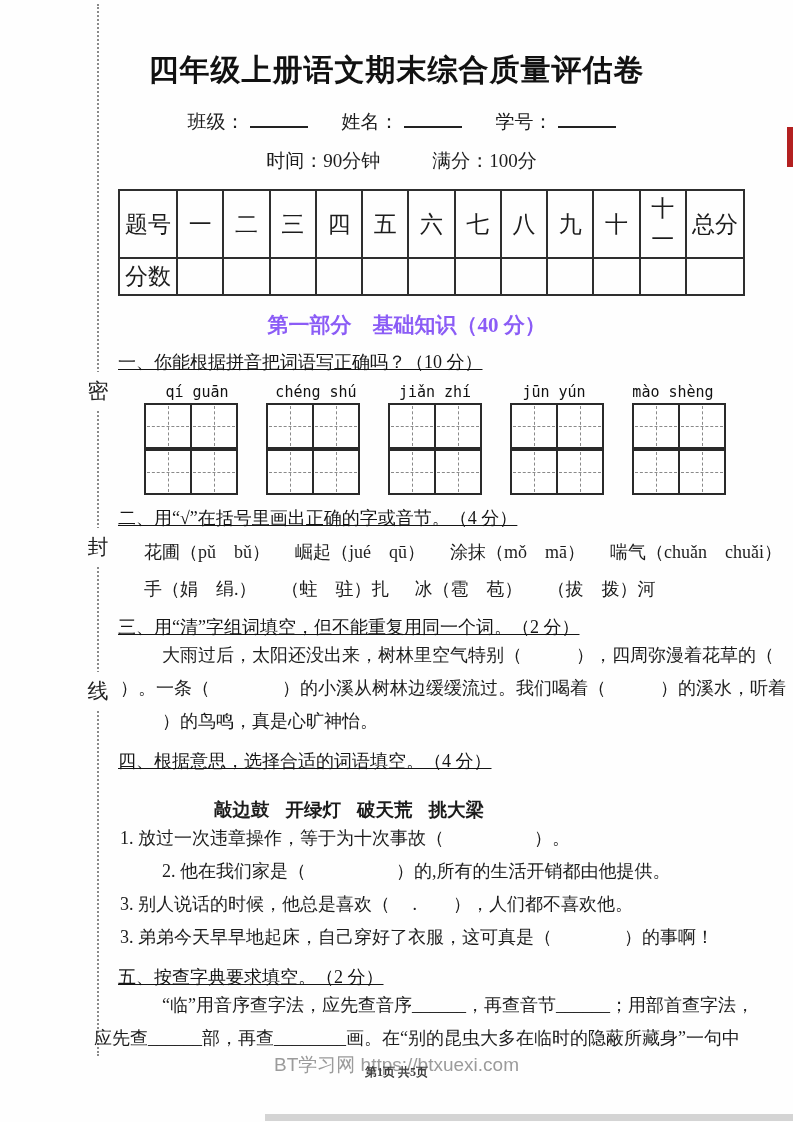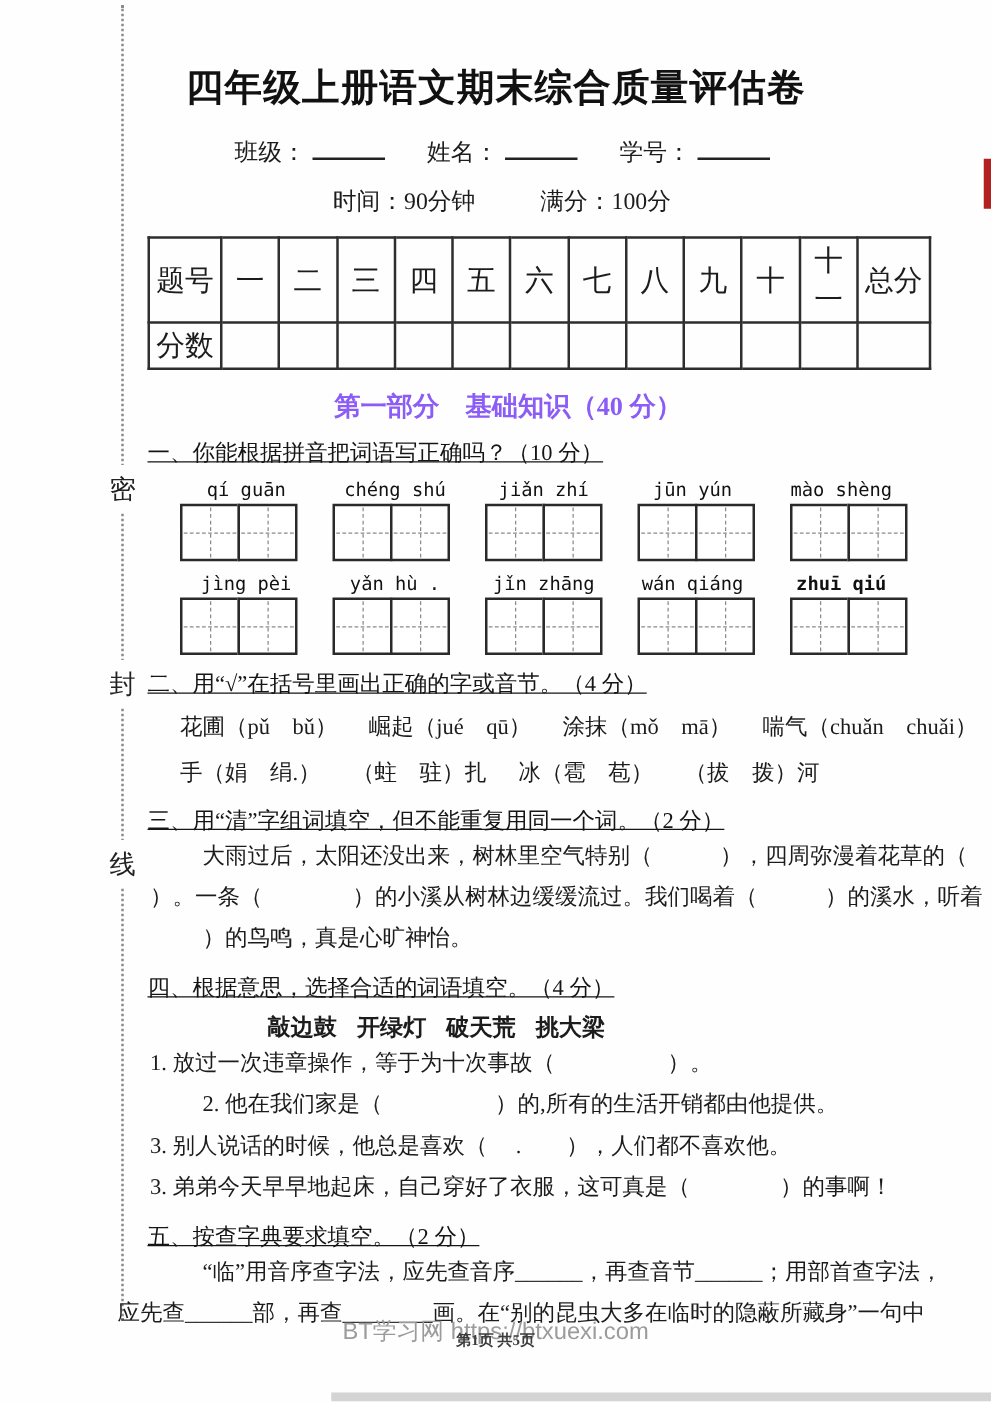"jìng pèi" div.pinyin-row { html: <div> <span>jìng pèi</span> <span>yǎn hù .</span> <span>jǐn zhāng</span> <span>wán qiáng</span> <span>zhuī qiú</span> </div> -> none }
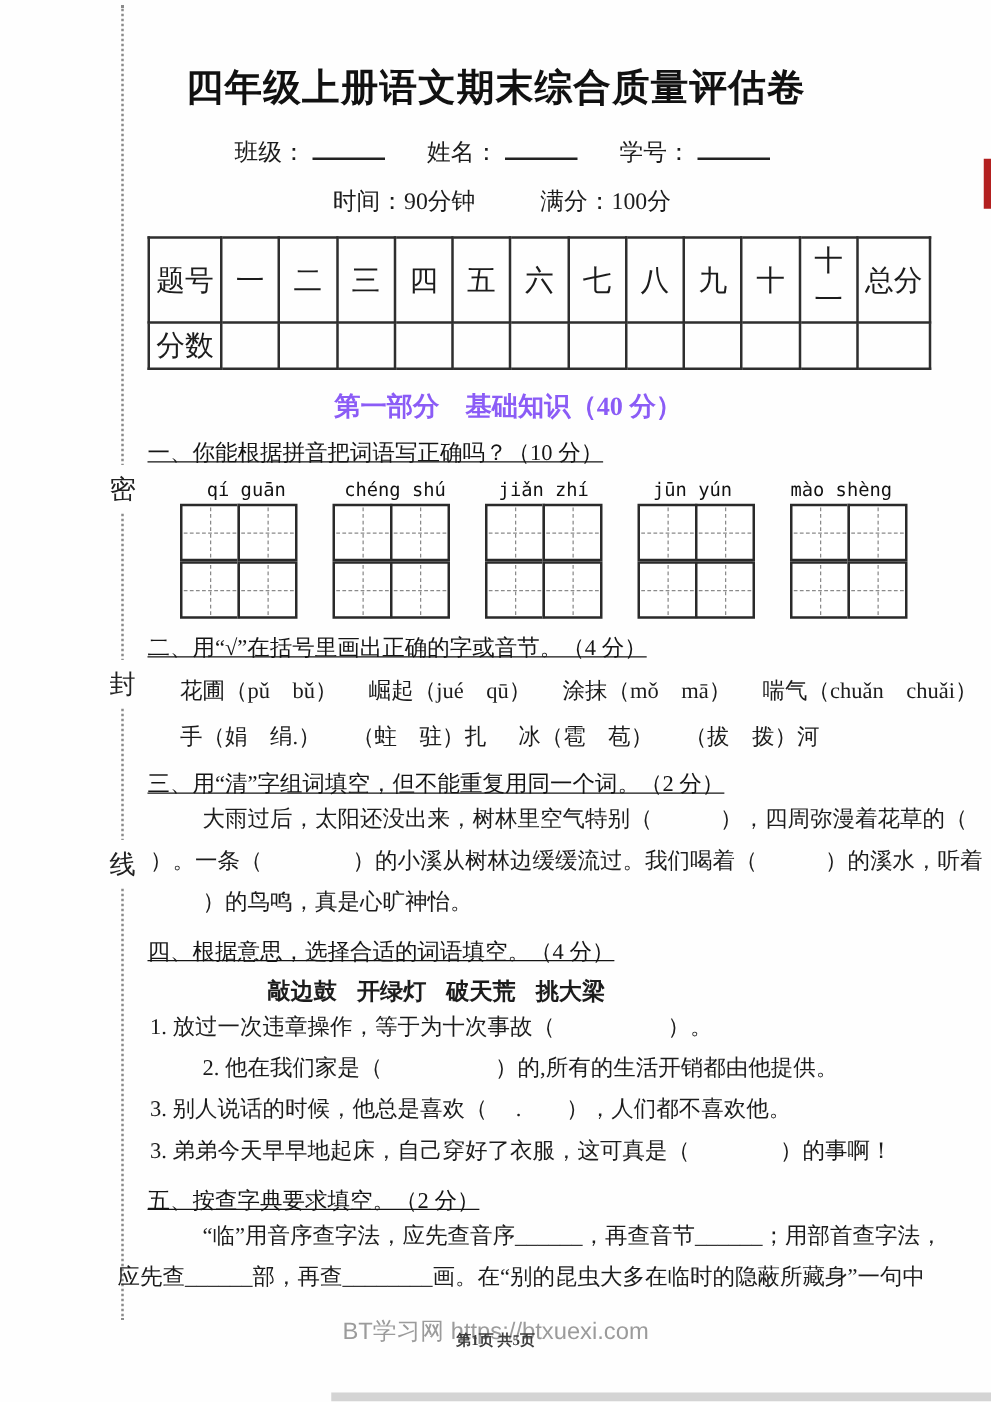"敲边鼓" .word-bank { margin: 7px 0 0 96px -> 24px 0 0 96px }
